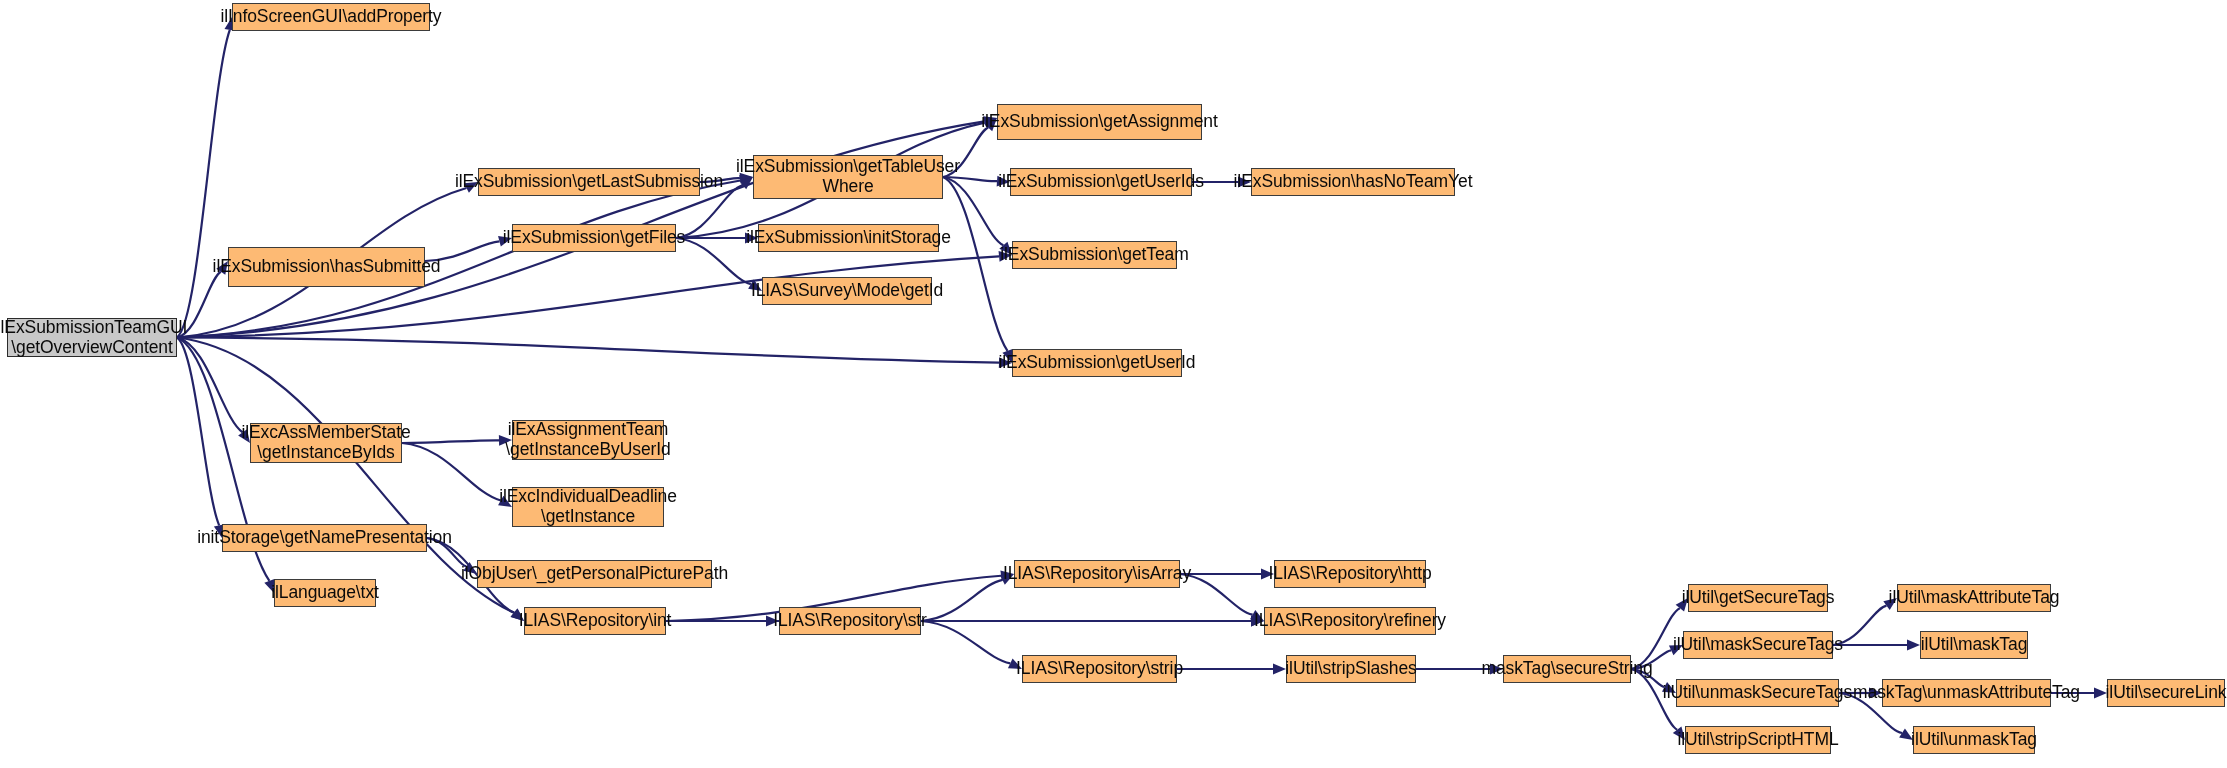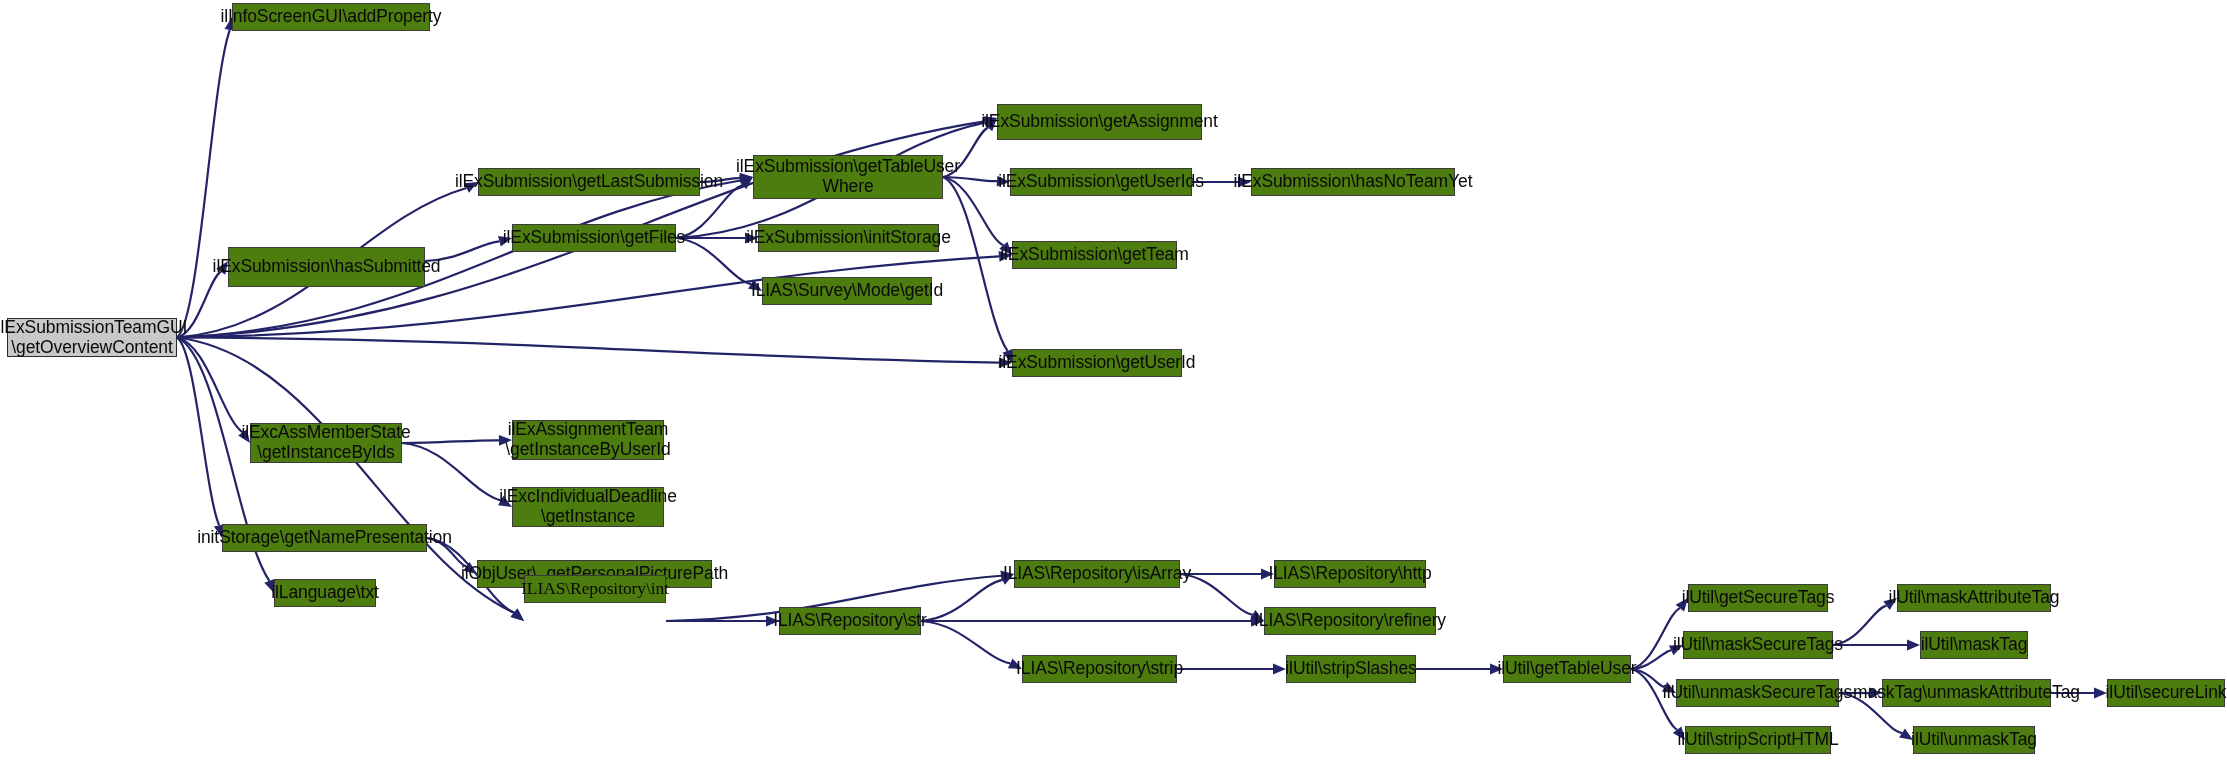"ilInfoScreenGUI\addProperty" .node-box { background: #4d7c0f -> #fdba74 }
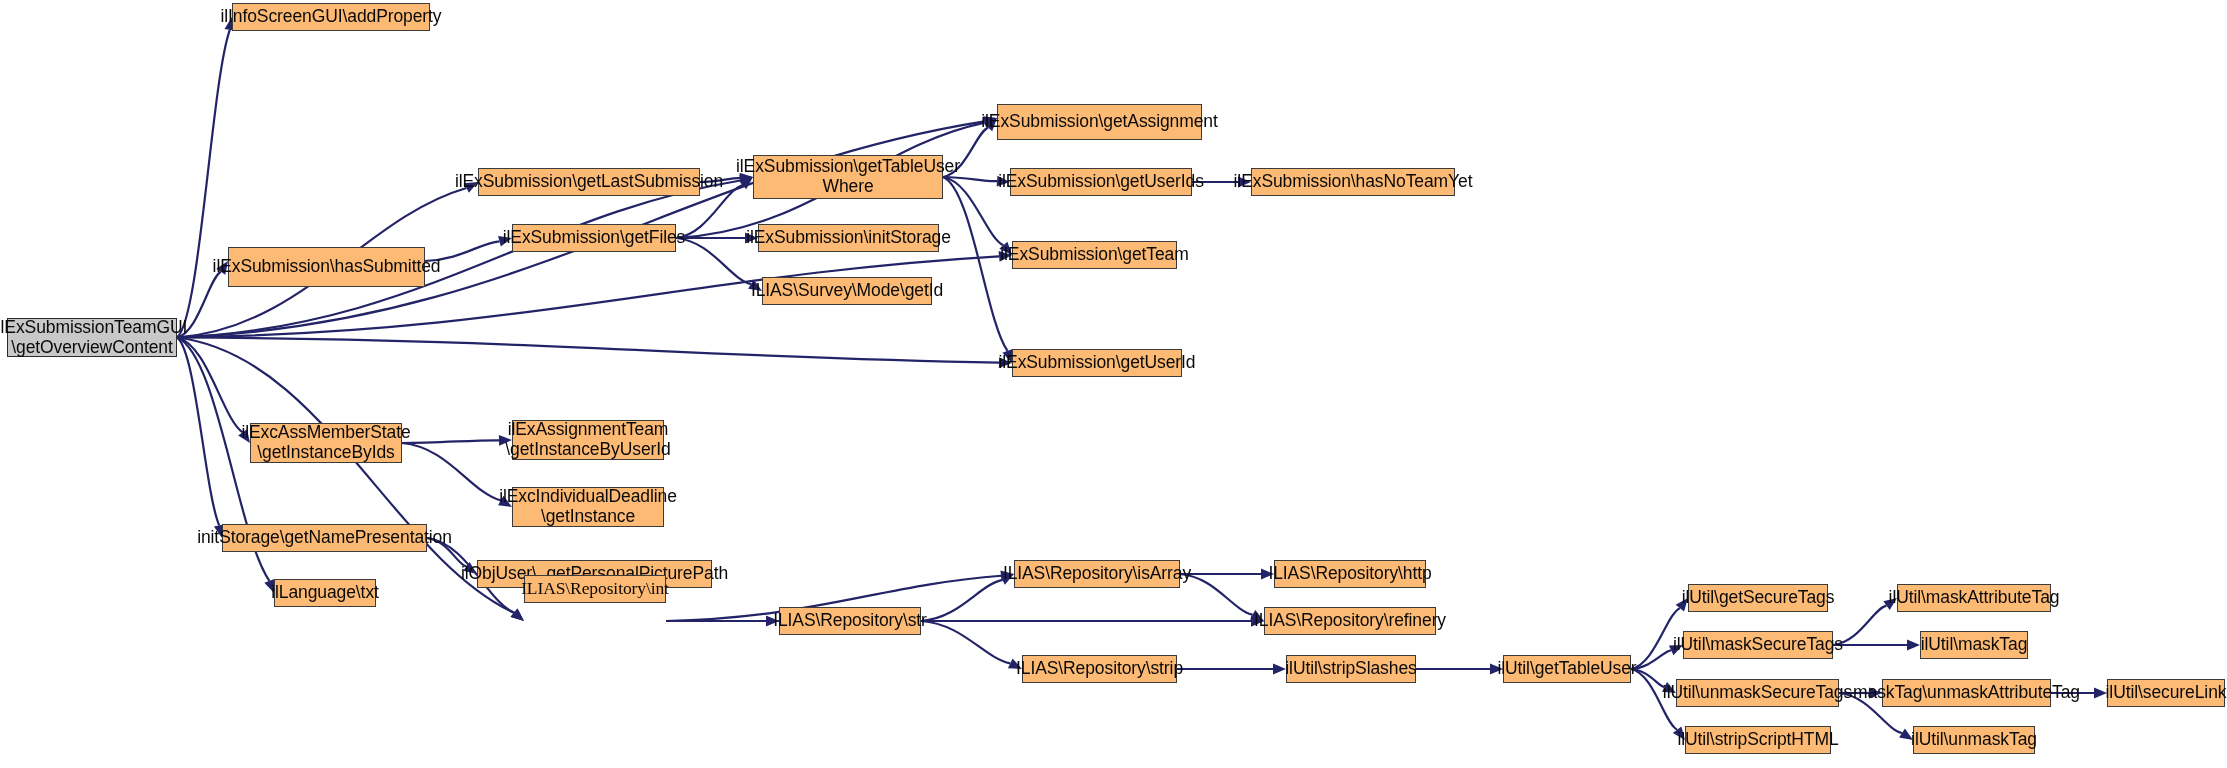"ILIAS\Repository\int" div.node-box { font-family: Liberation Serif, serif -> none; top: 575px -> 607px }
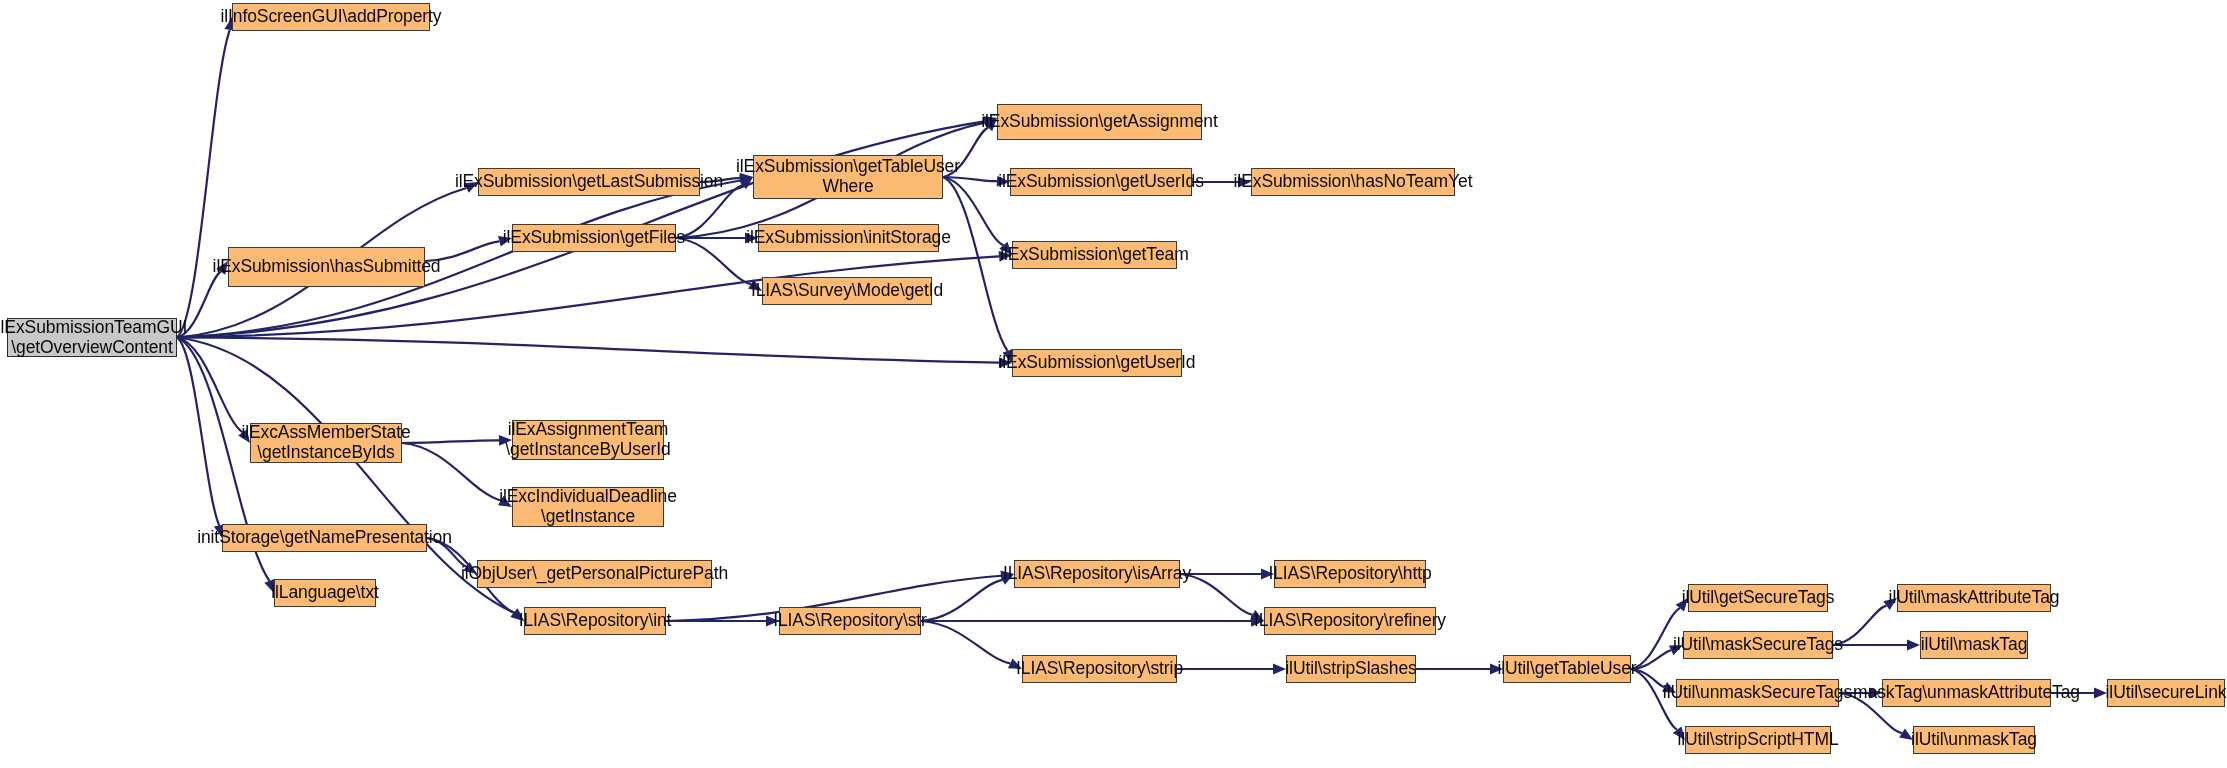"ilUtil\getTableUser" span { text: ilUtil\getTableUser -> maskTag\secureString }
